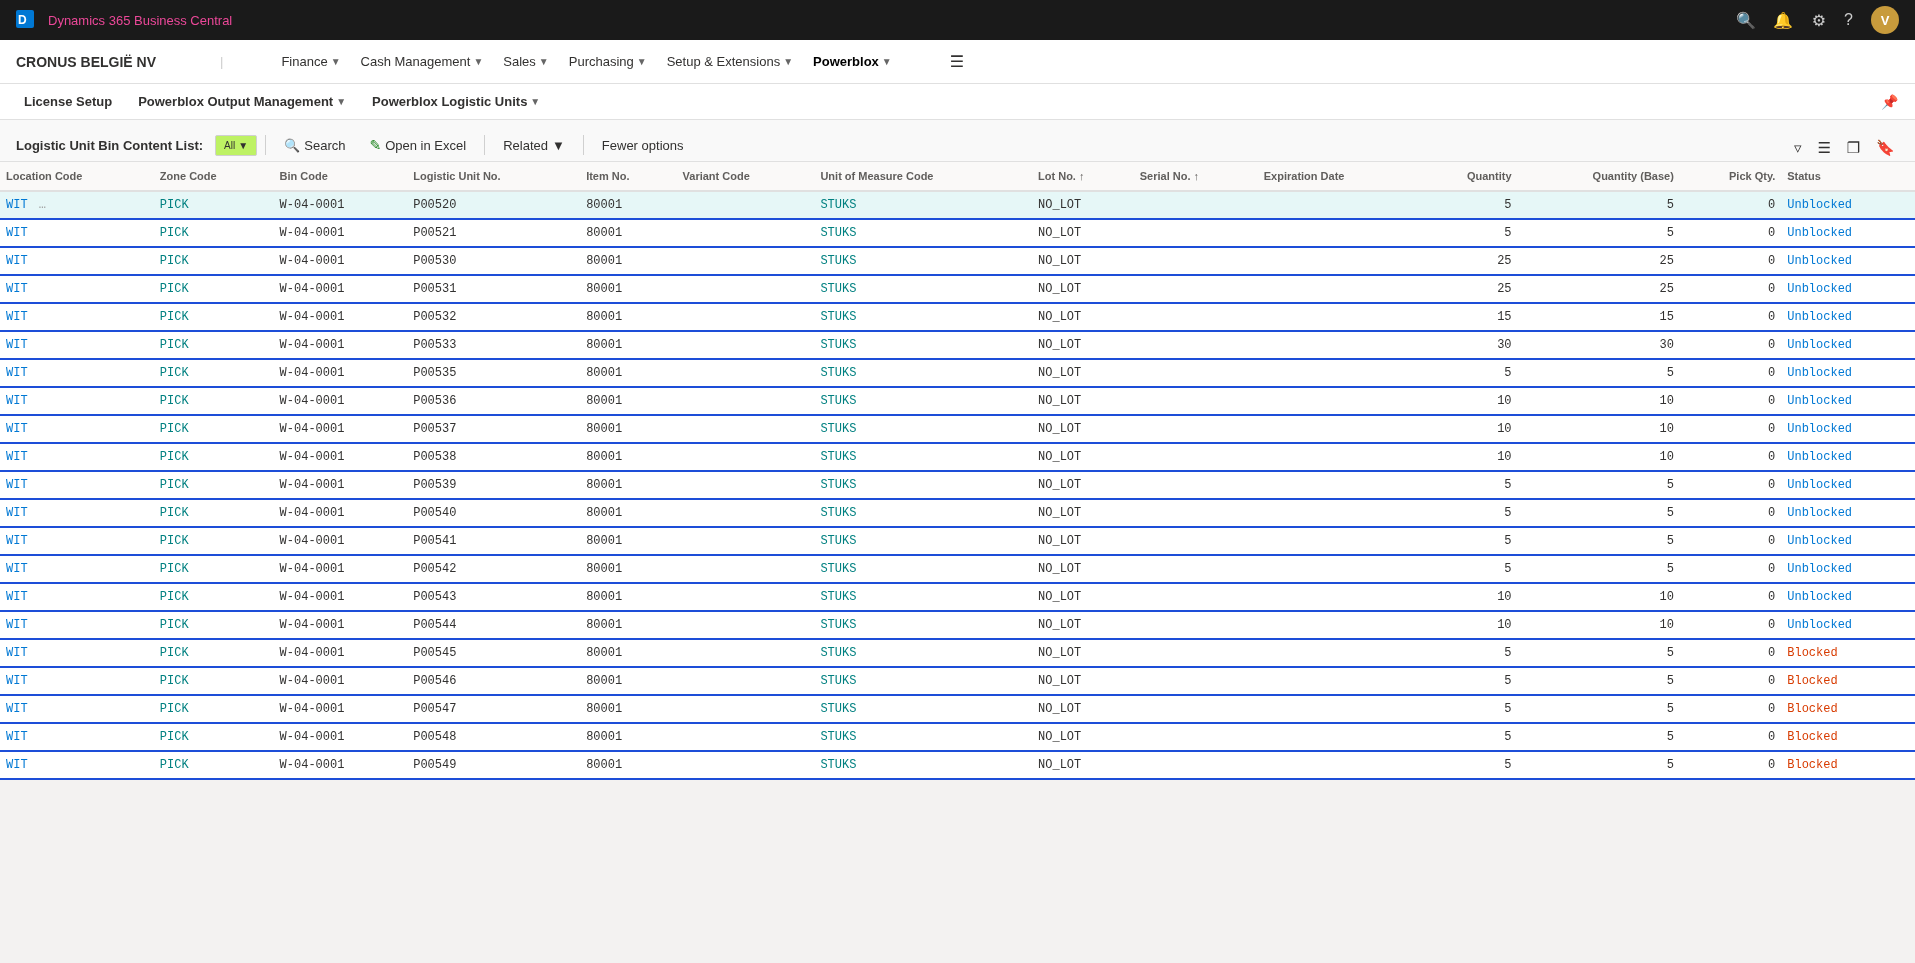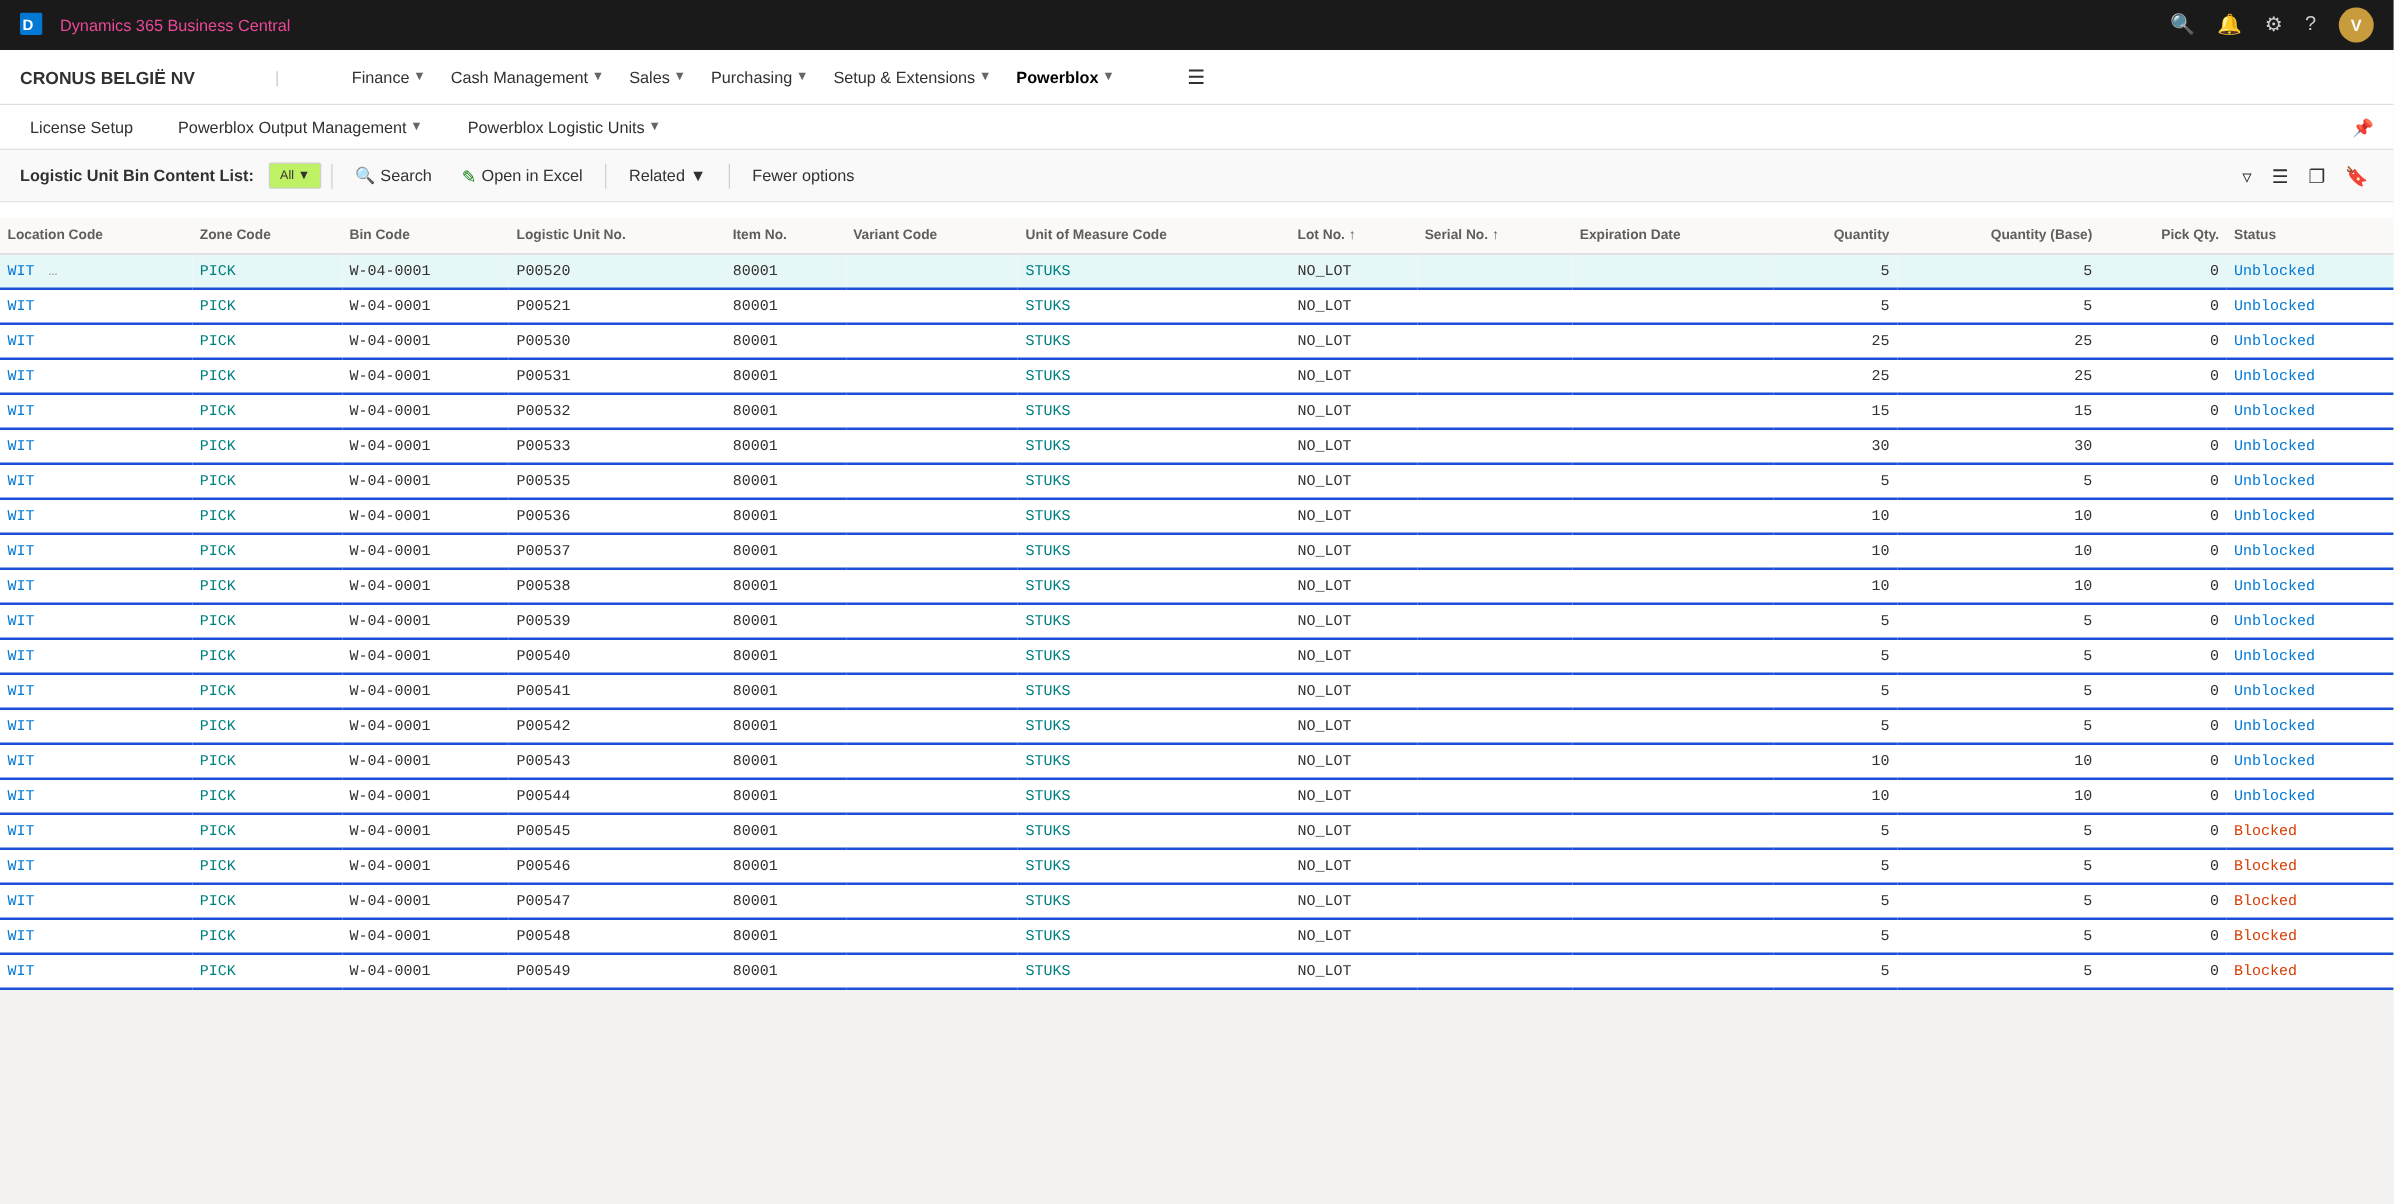"License Setup" .subnav-left { font-weight: none -> bold; gap: 20px -> 10px }
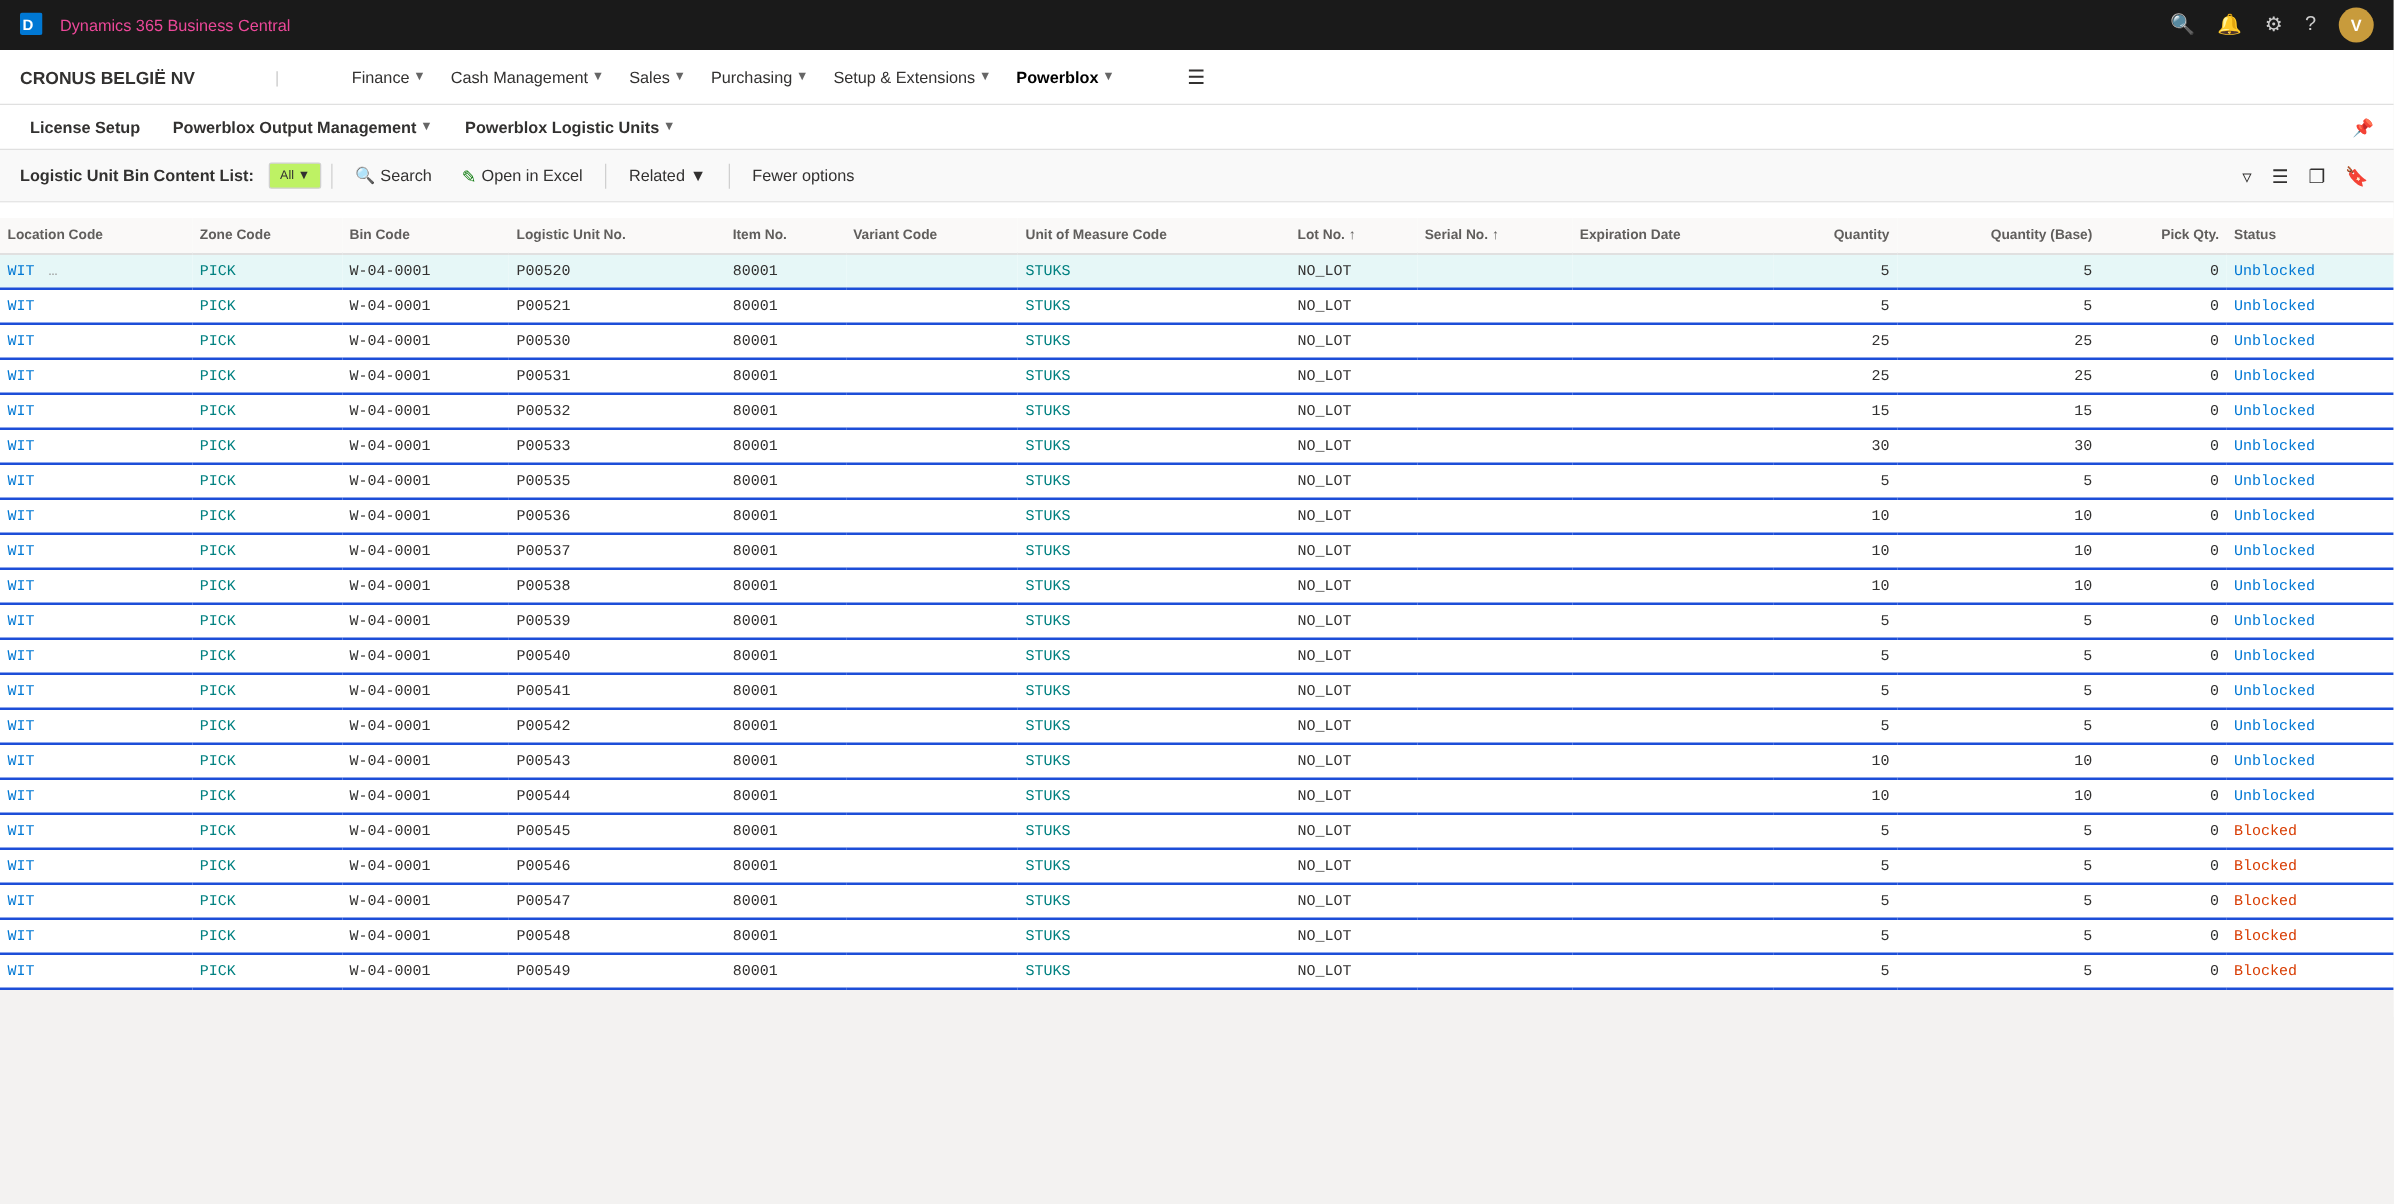"Logistic Unit Bin Content List:" .toolbar { align-items: center -> flex-end }
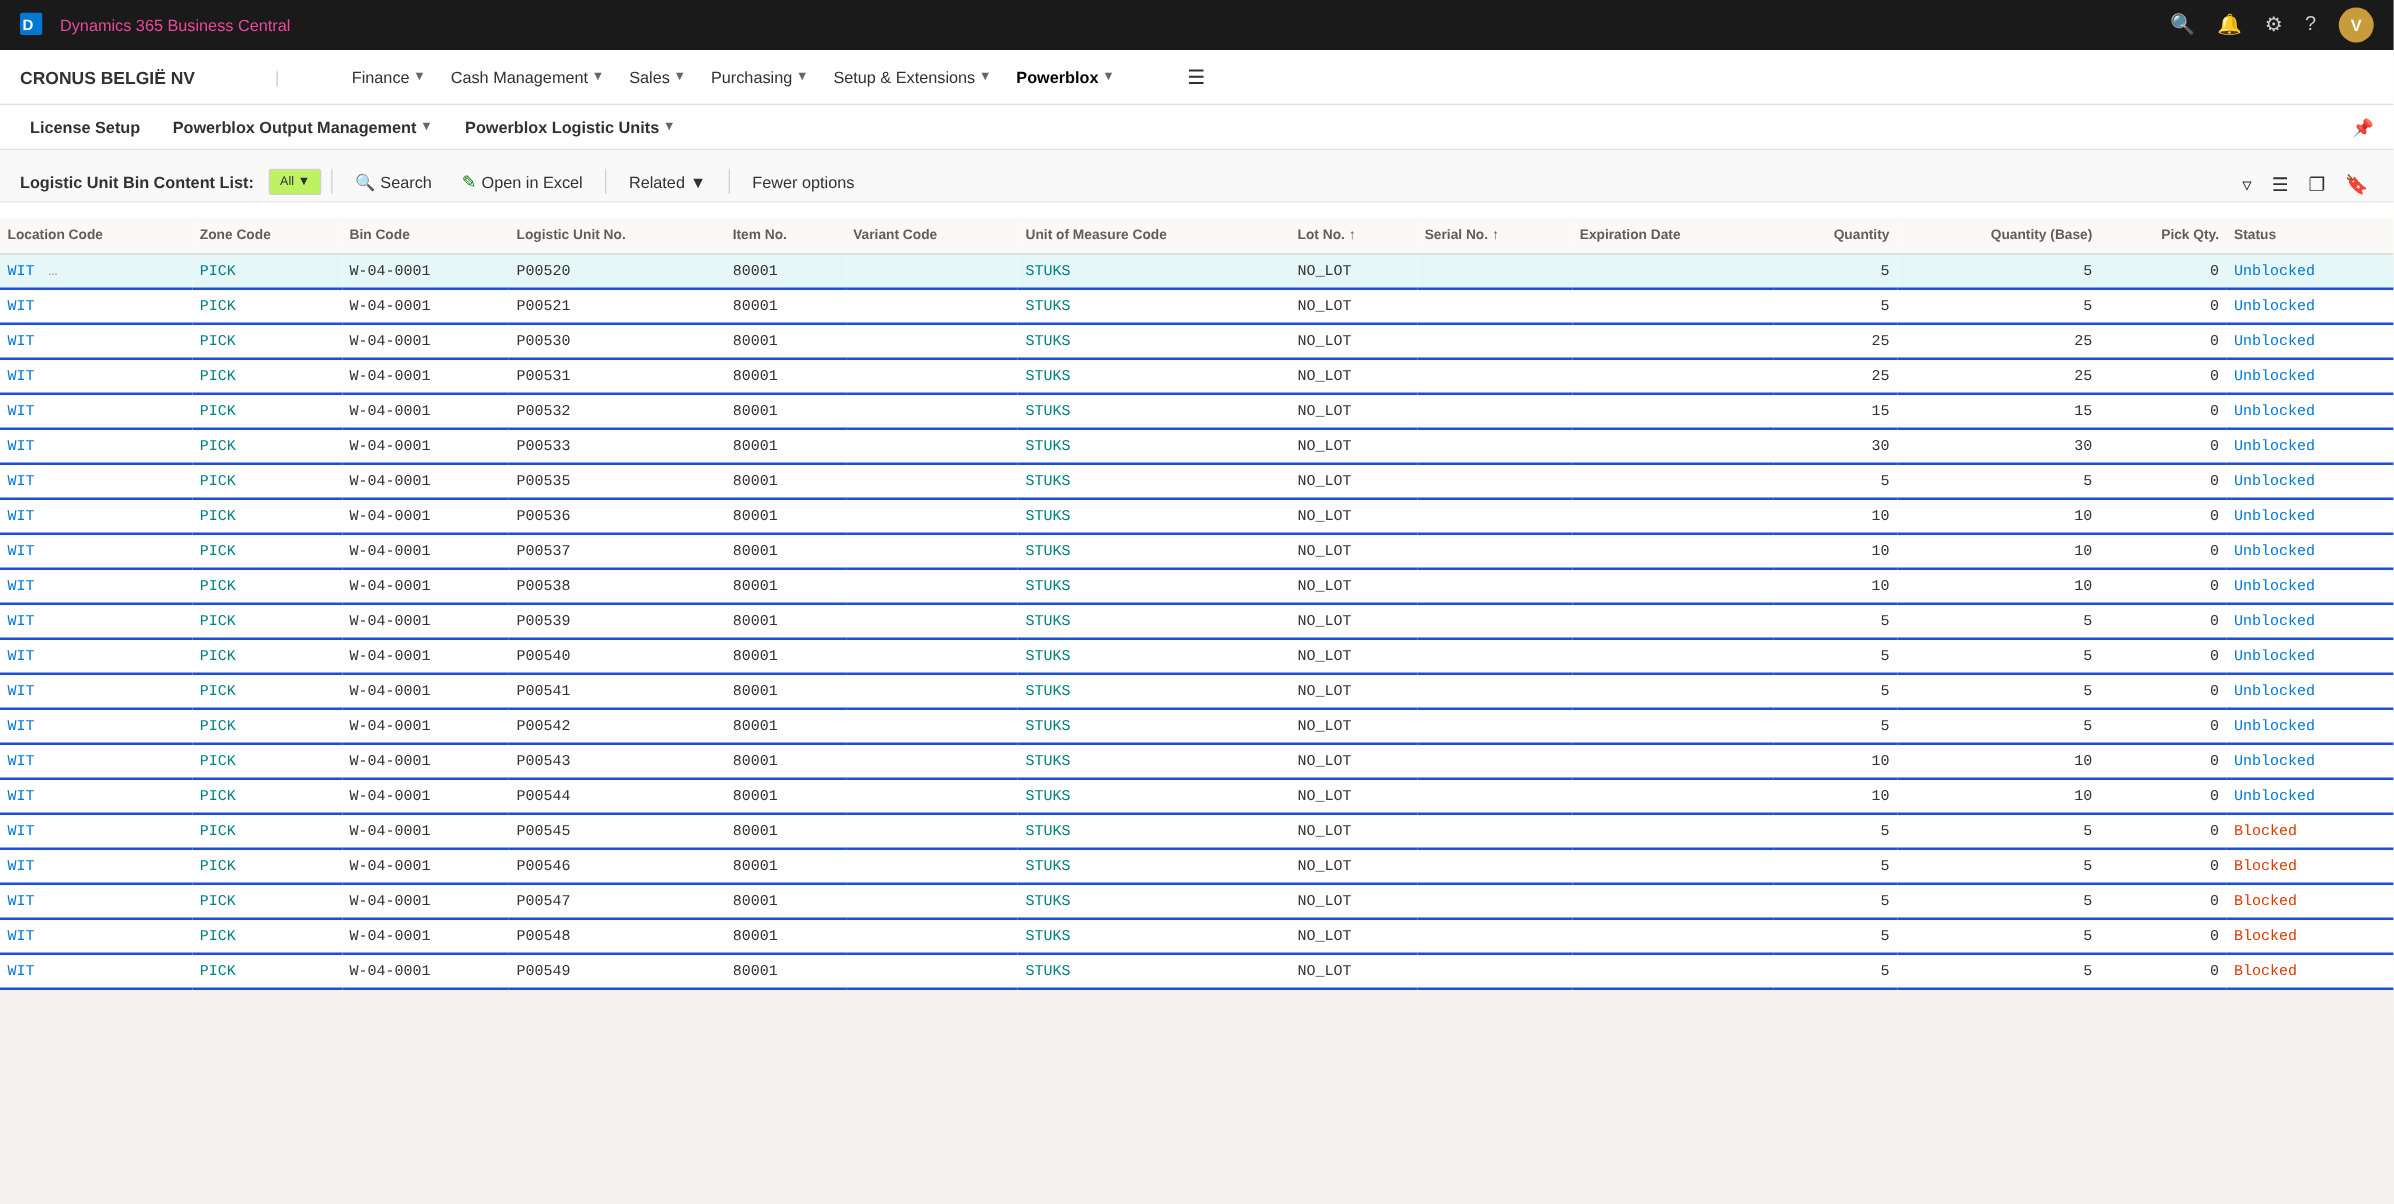"Location Code" table { margin-top: 12px -> none }
